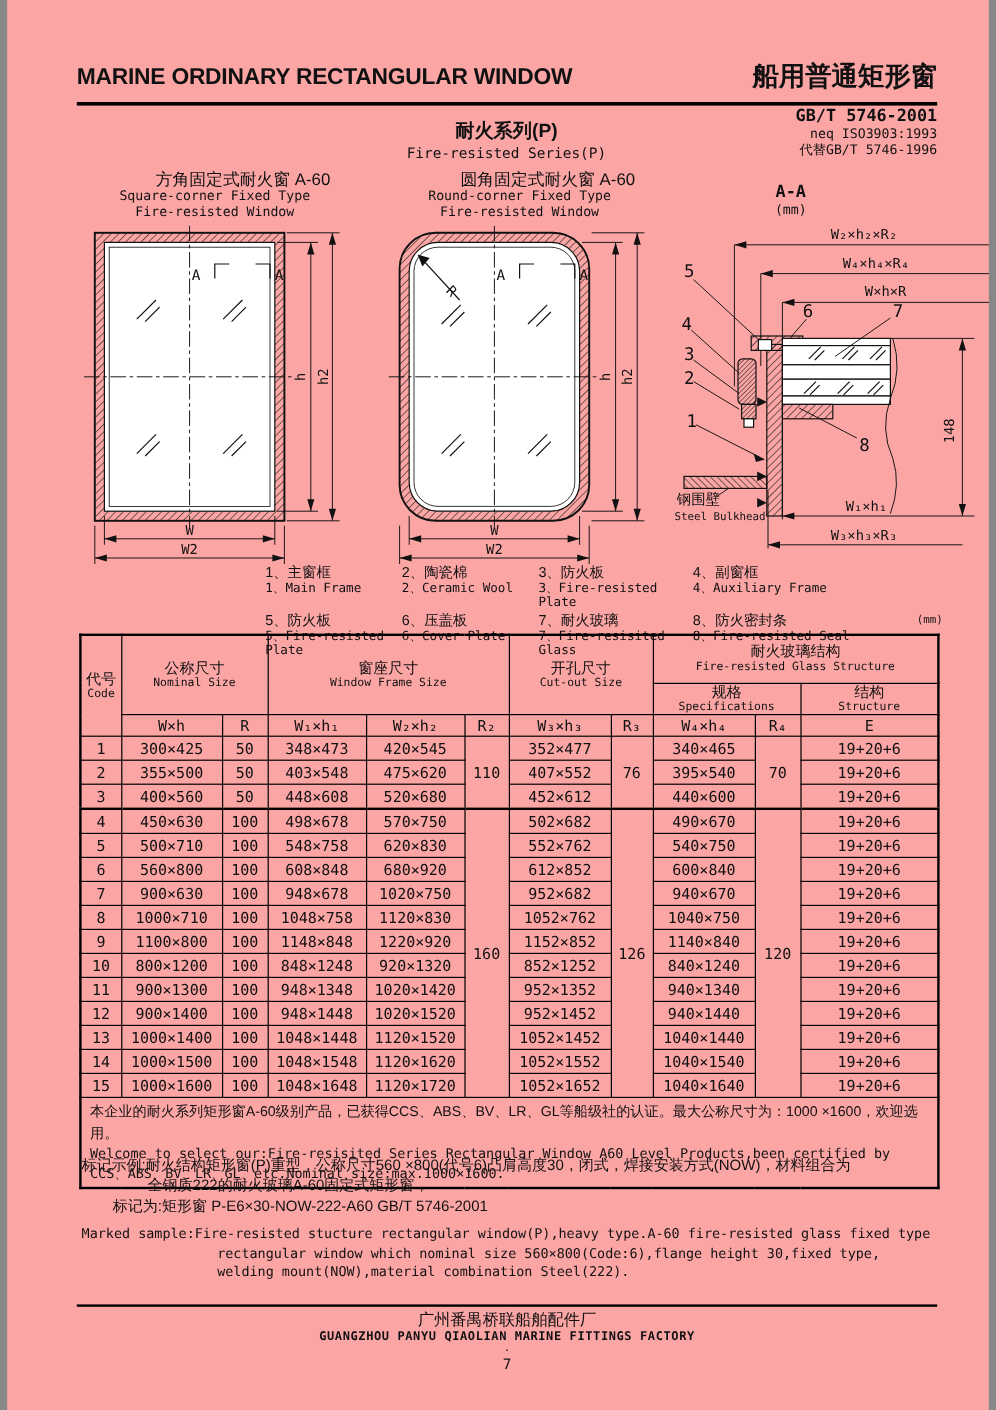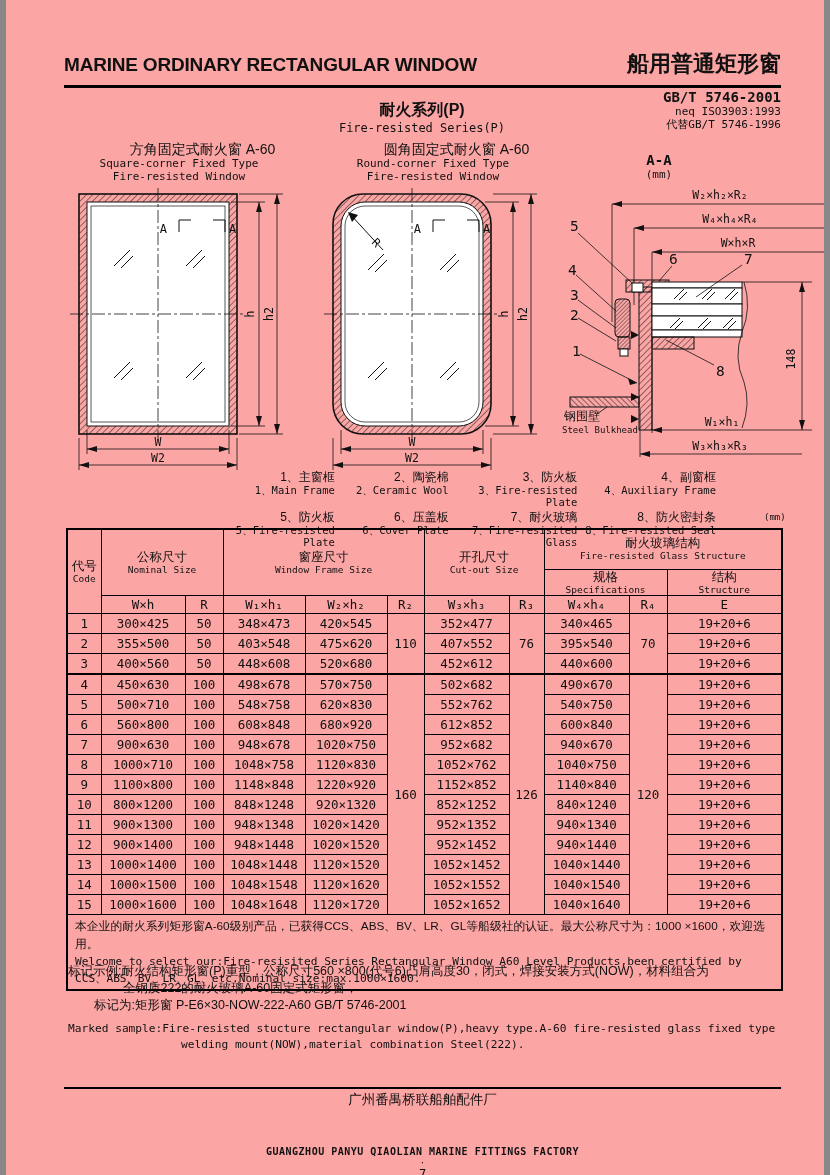"1、主窗框" .legend-item { text-align: right -> left }
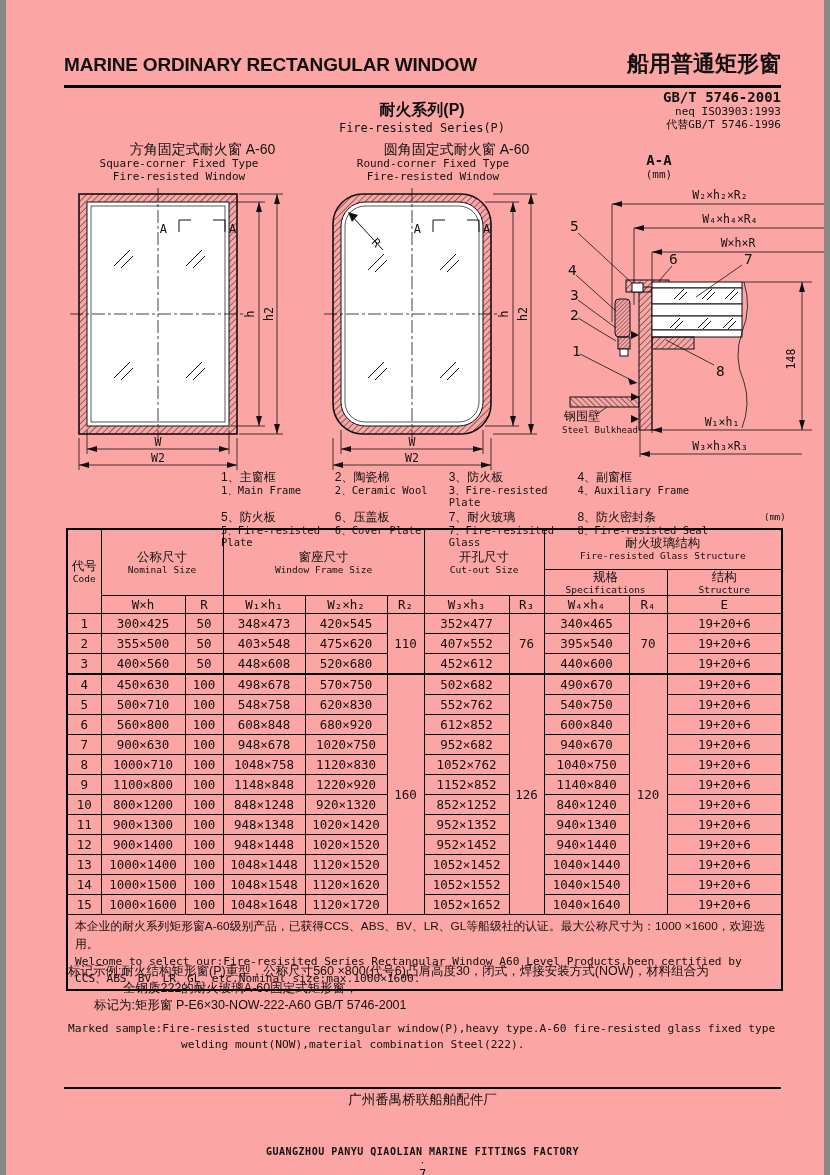"rectangular window which nominal size" div.ind1 { html: none -> <div>rectangular window which nominal size 560×800(Code:6),flange height 30,fixed type,</div> }
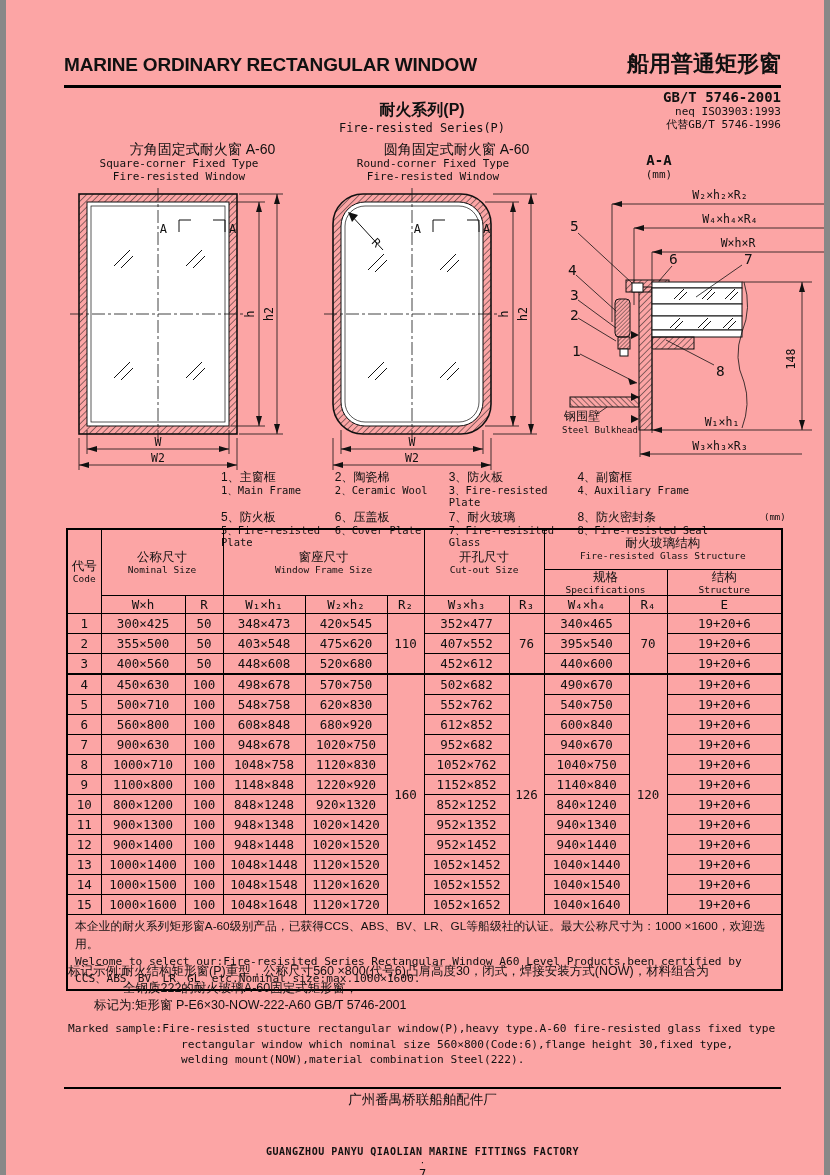"GUANGZHOU PANYU QIAOLIAN MARINE FITTINGS" .factory-en { margin-top: 37px -> none }
